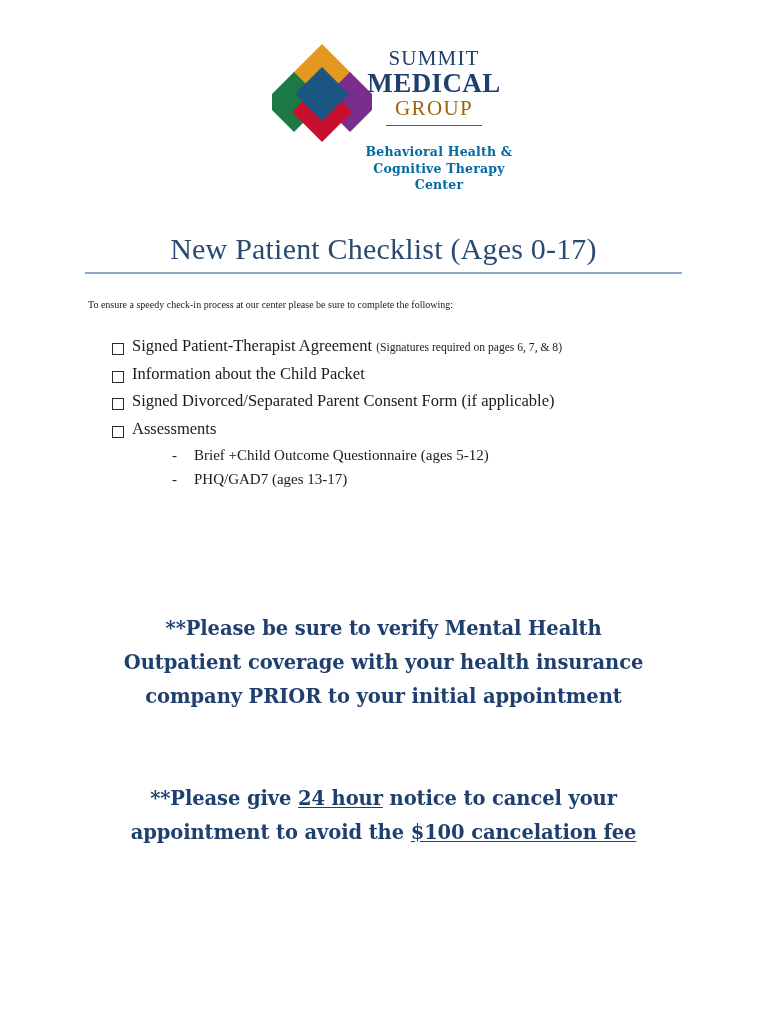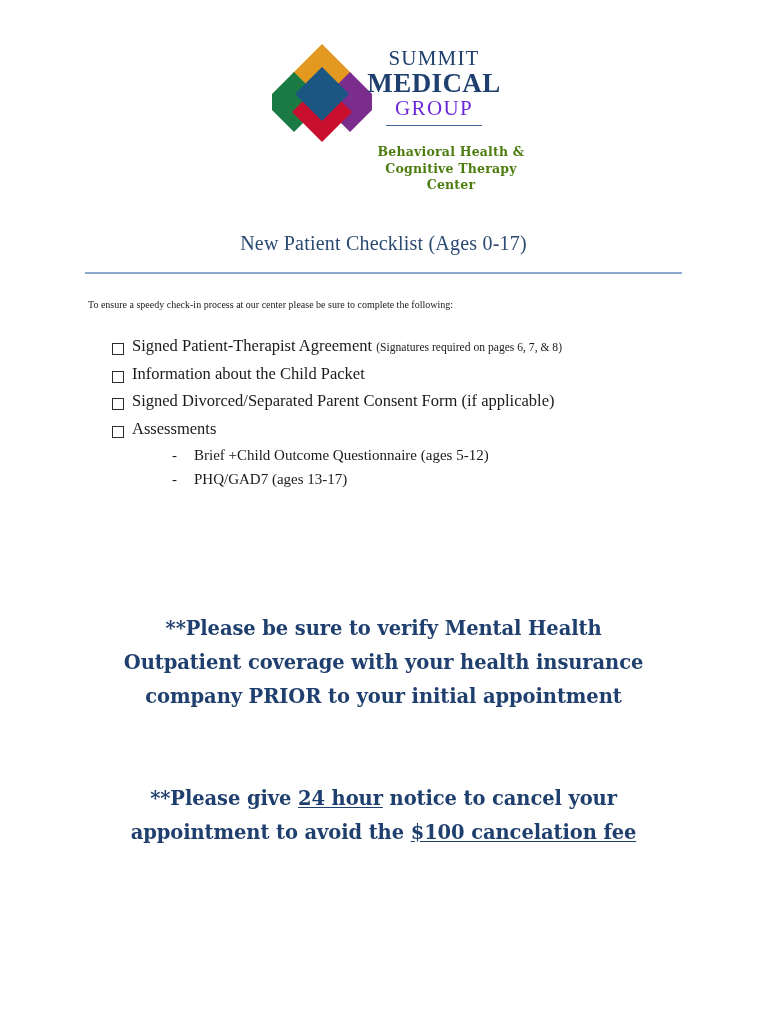"GROUP" .wm-group { color: #6d28d9 -> #a16207 }
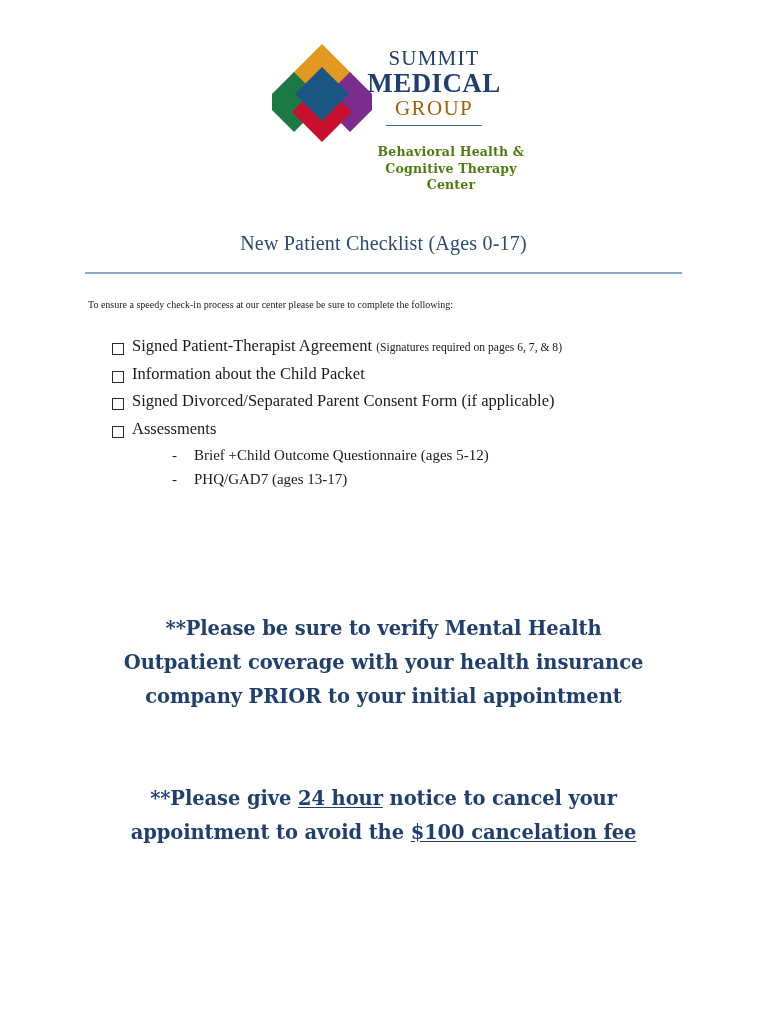"Behavioral Health &" .subbrand { color: #4d7c0f -> #0369a1; left: 64px -> 52px }
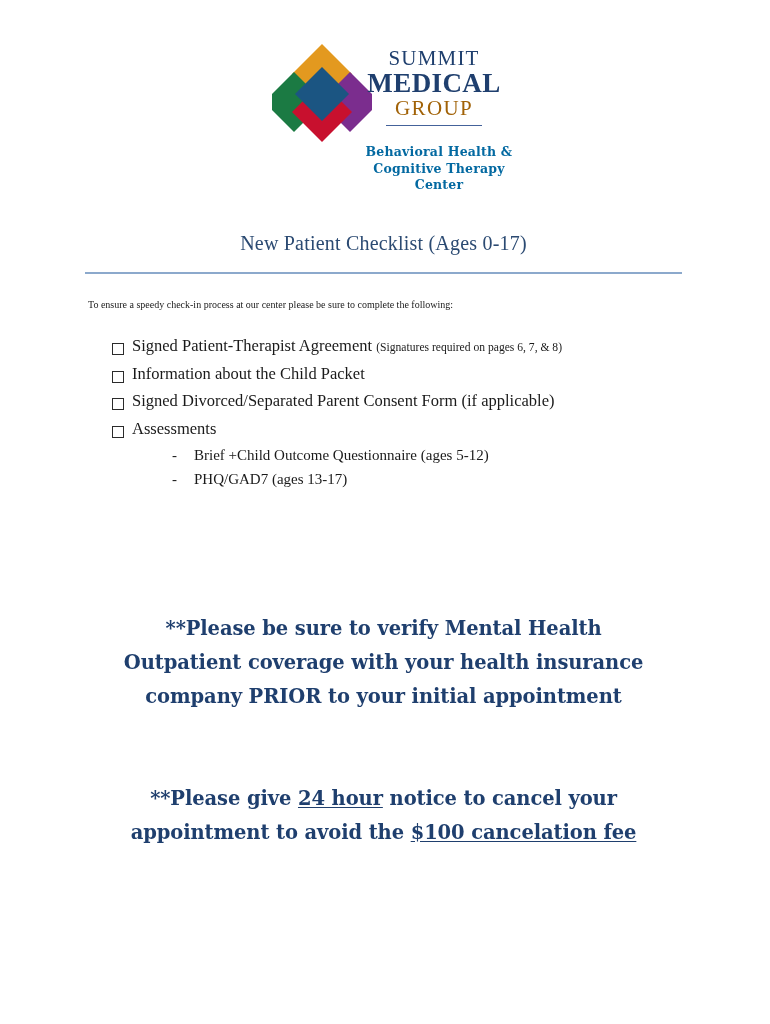"New Patient Checklist (Ages 0-17)" .doc-title { font-size: 20px -> 30px }
